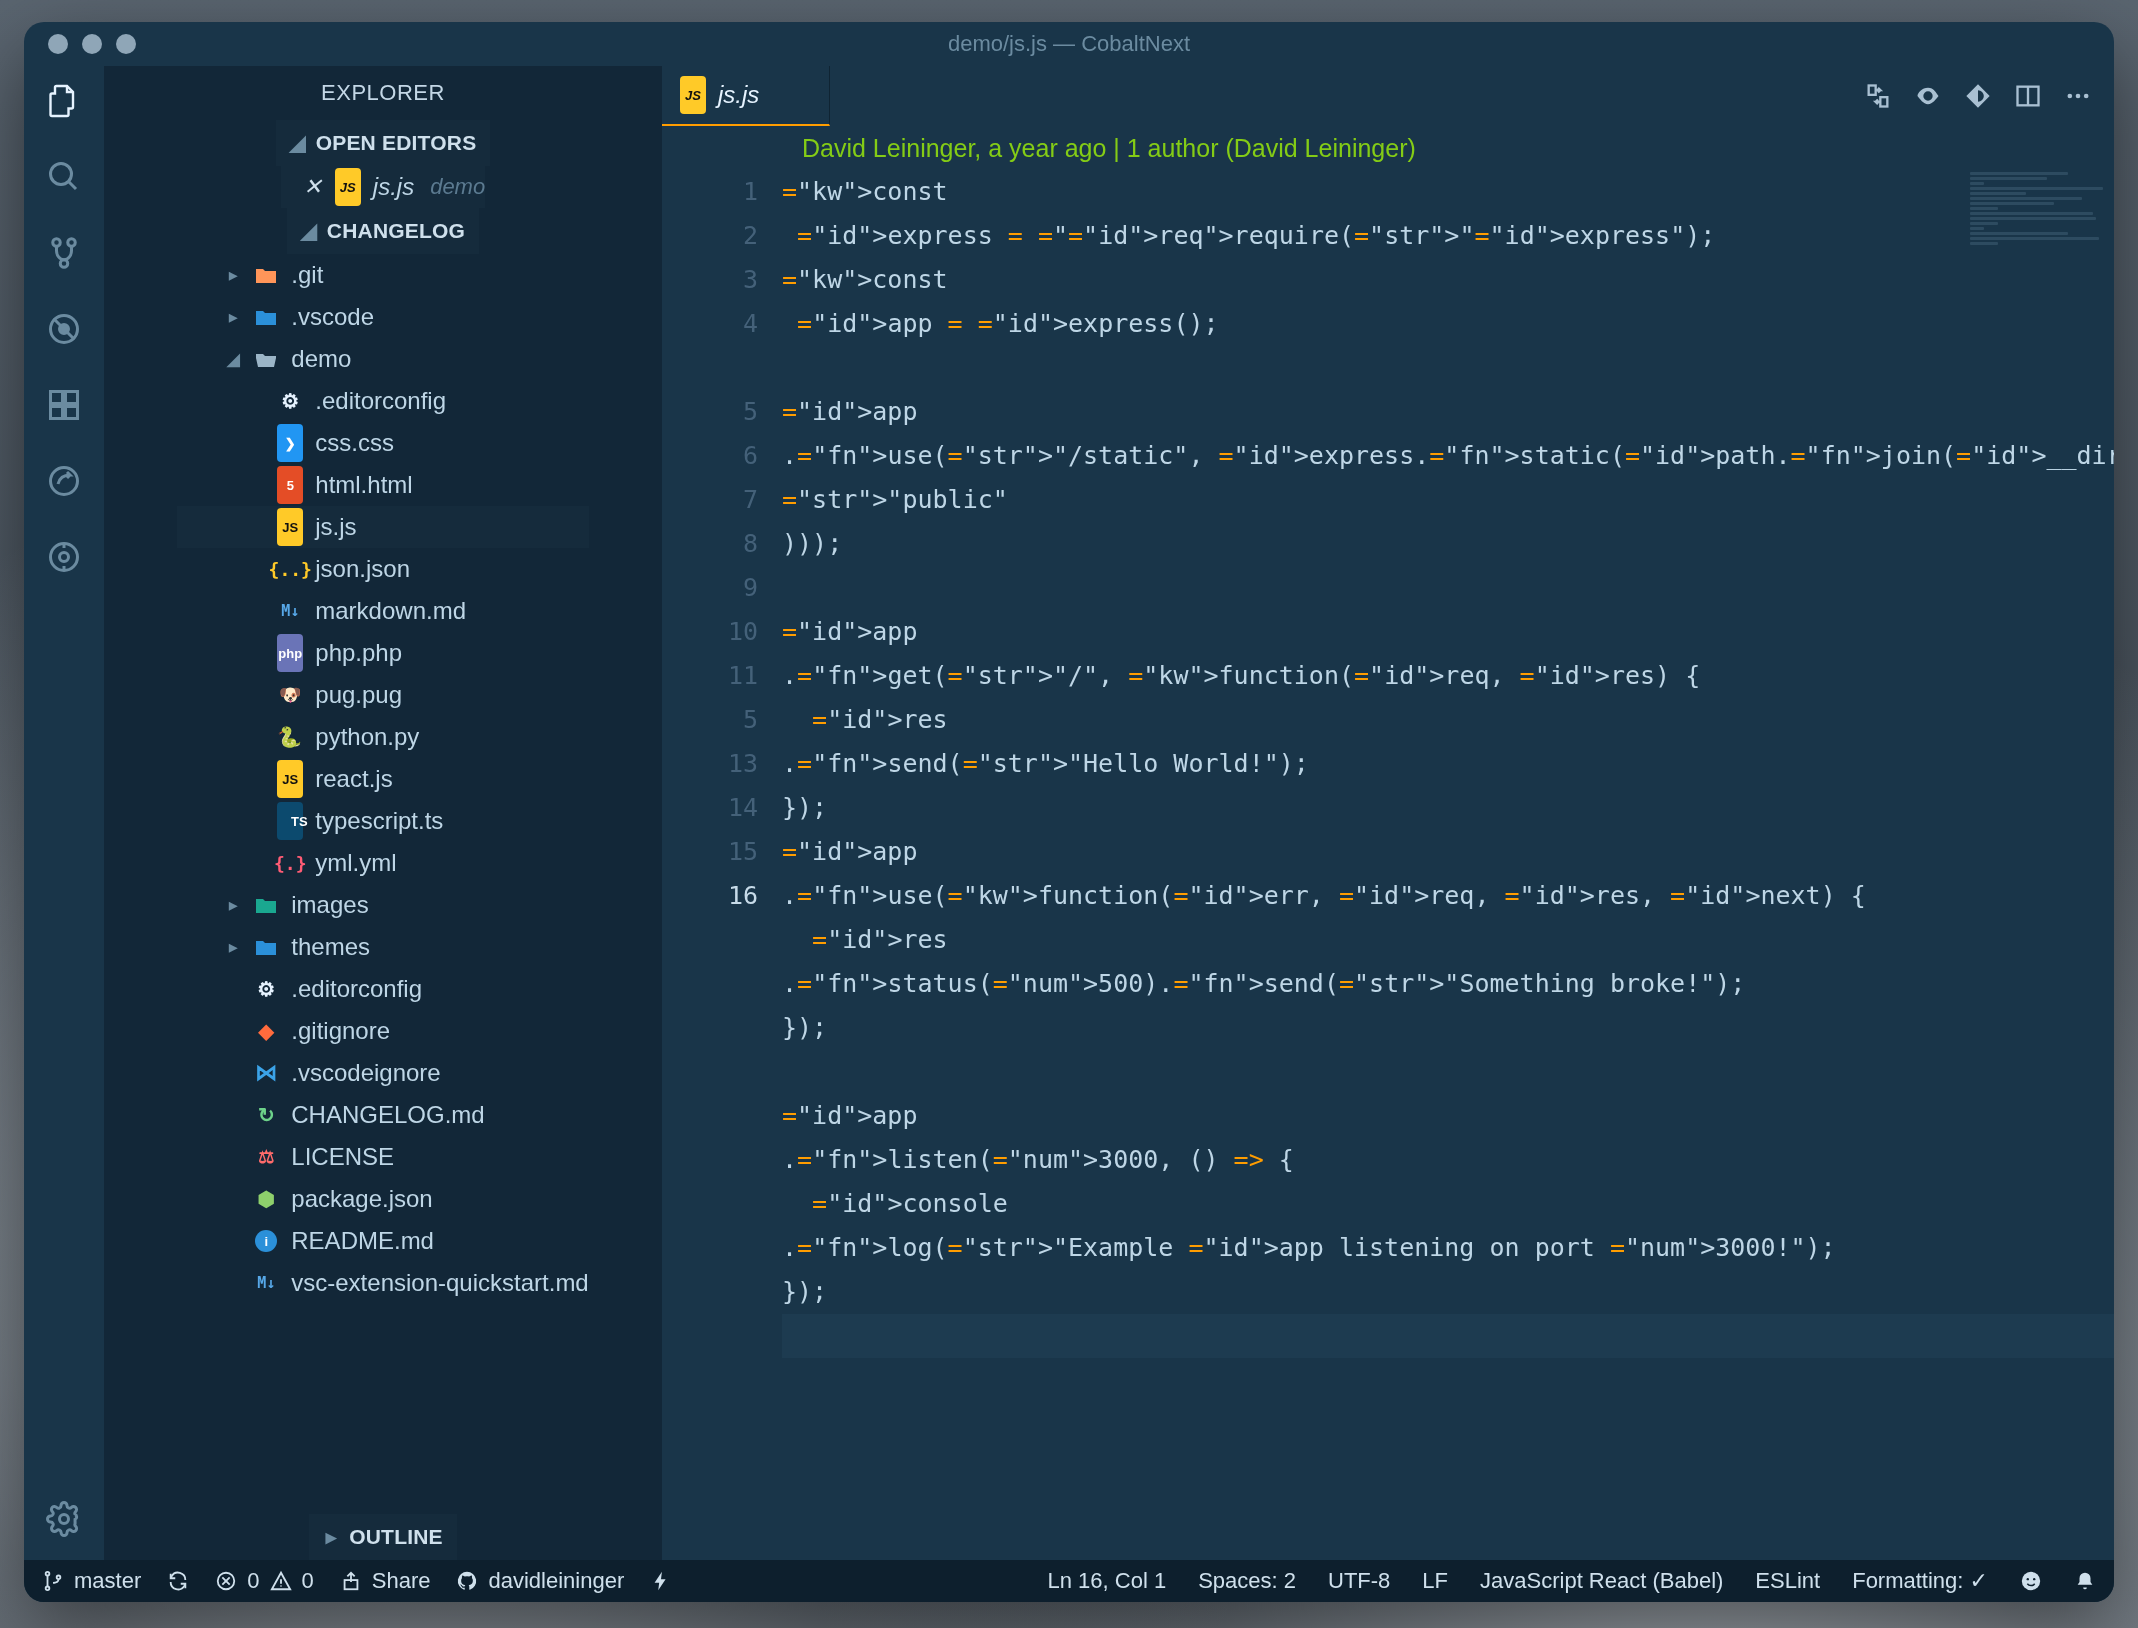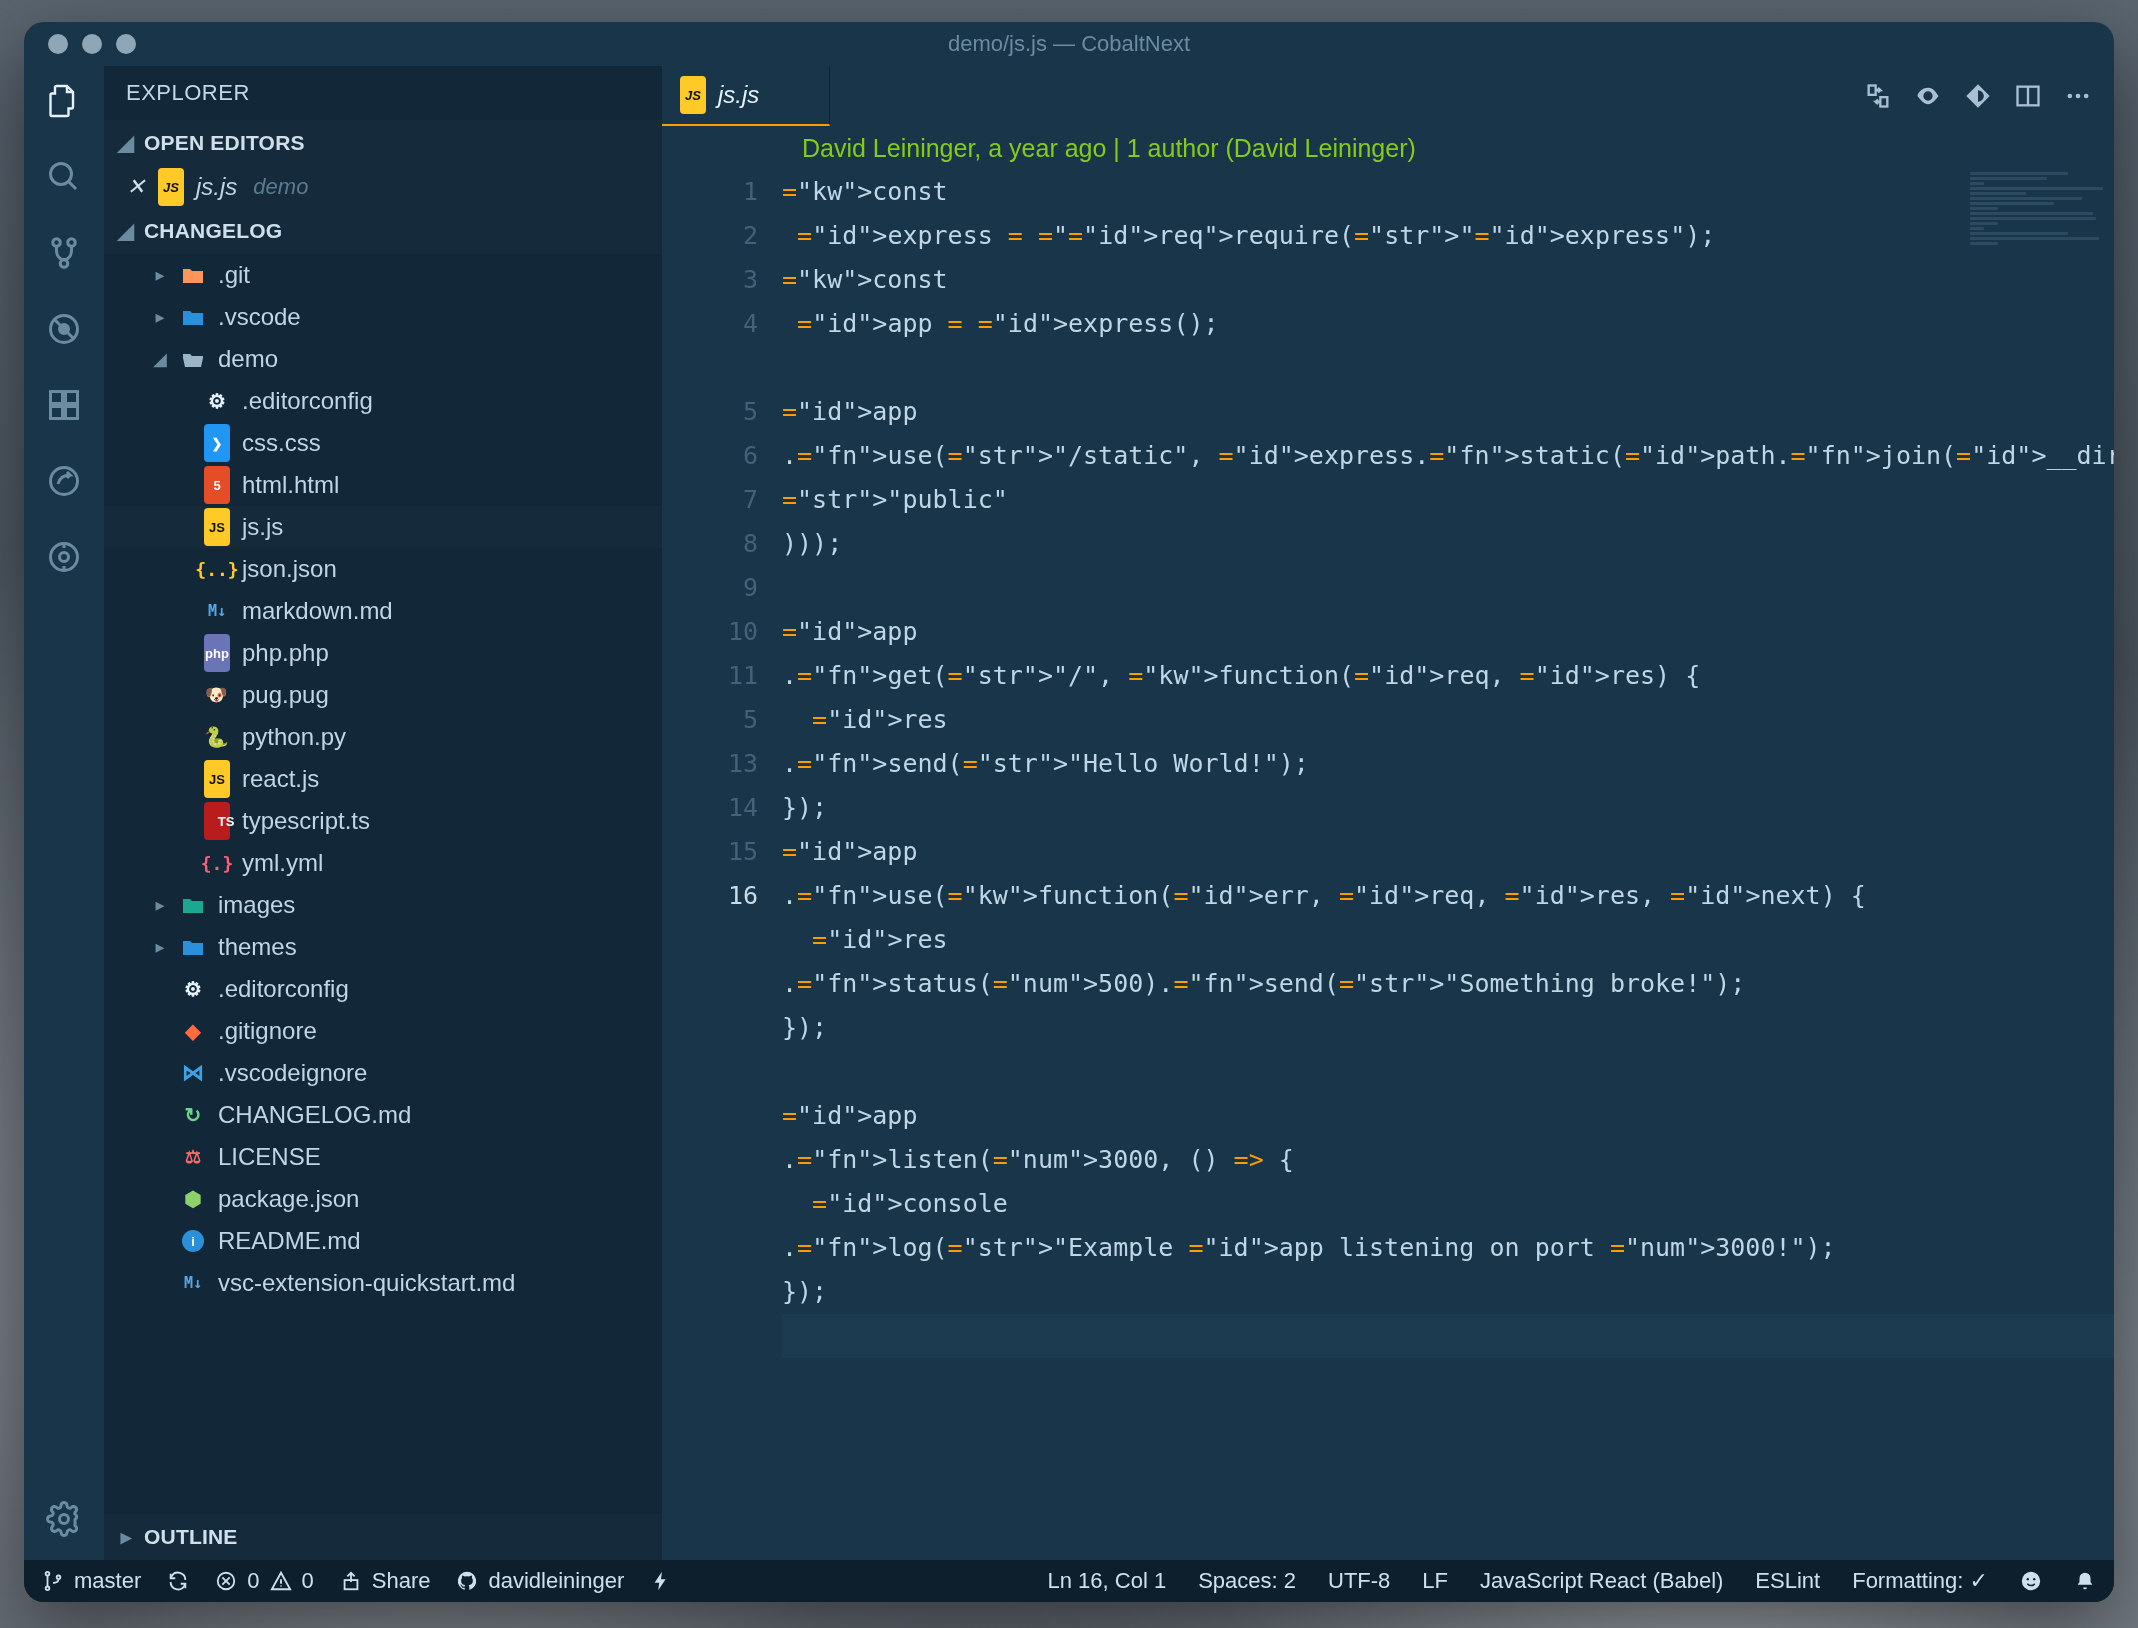"EXPLORER" .sidebar { align-items: none -> center }
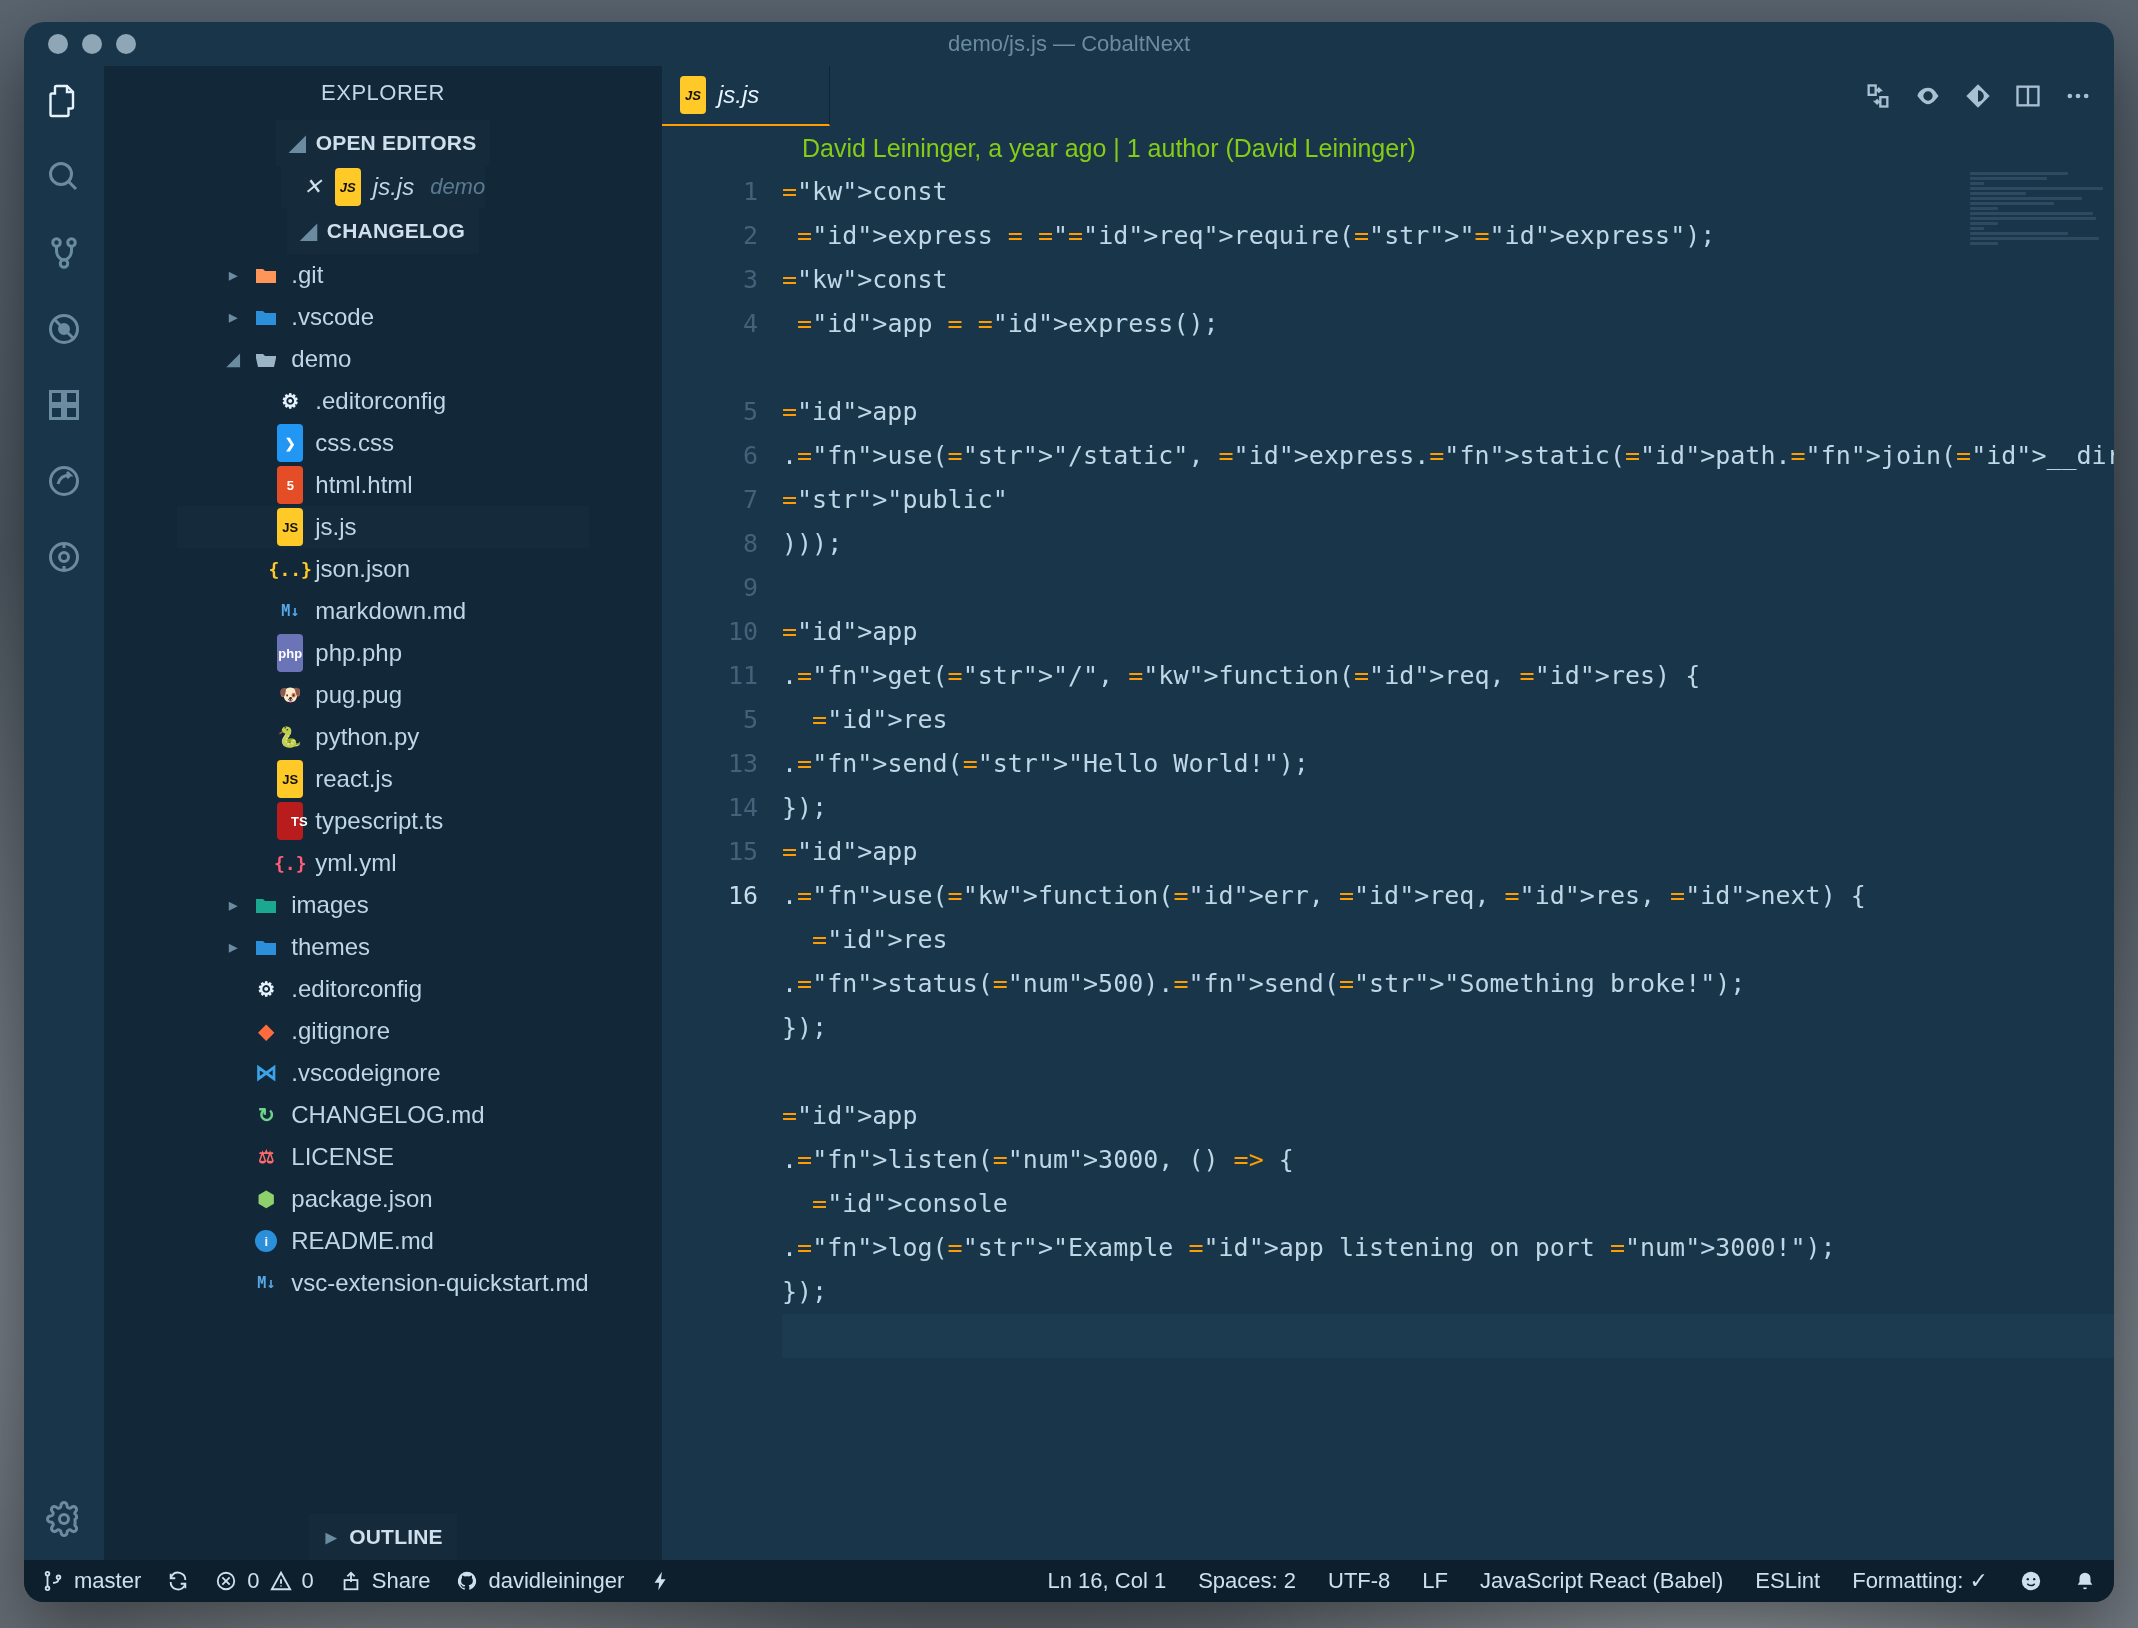"TS" .badge.ts { background: #b91c1c -> #0c4a6e }
